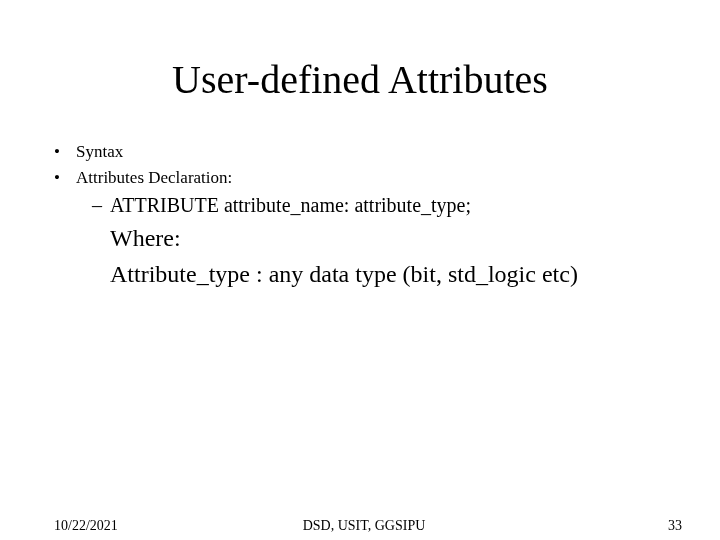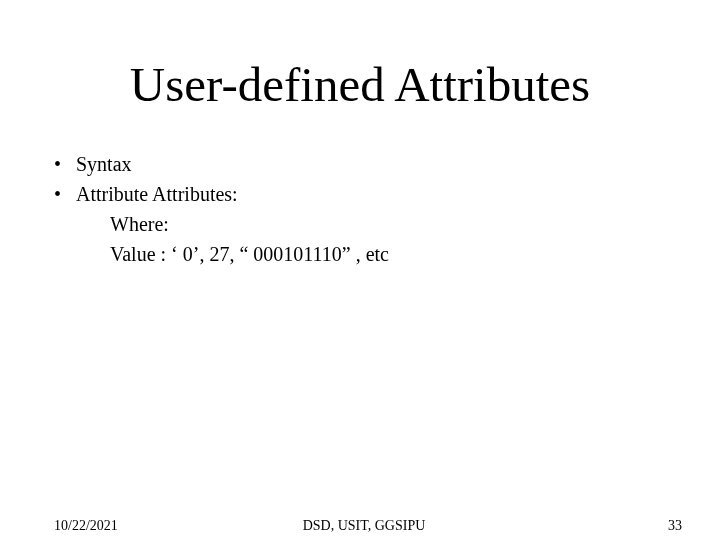"User-defined Attributes" .title { font-size: 49px -> 40px }
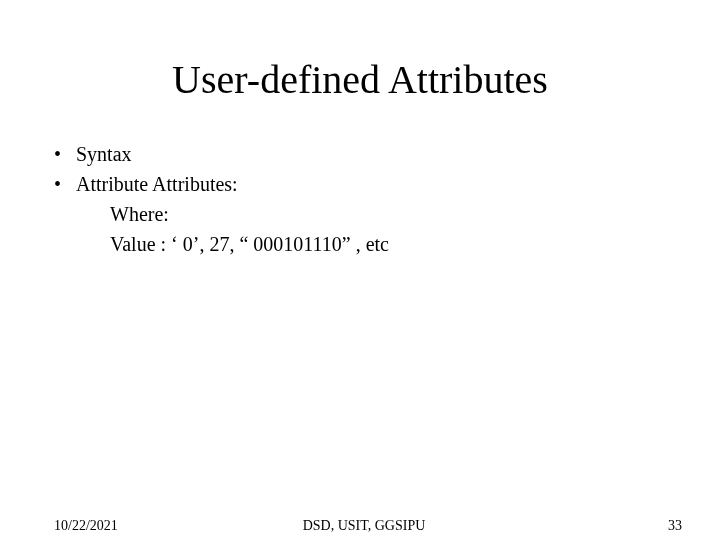"• Syntax" .b1 { font-size: 20px -> 17px }
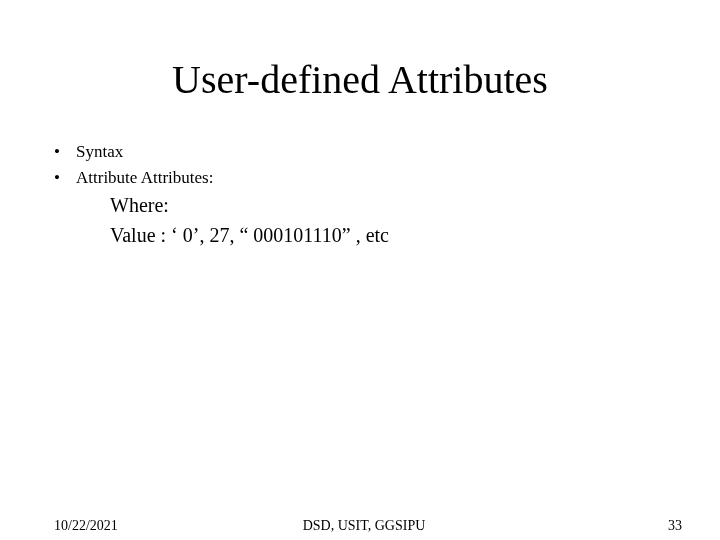"Attribute Attributes:" span { text: Attribute Attributes -> Attributes Declaration }
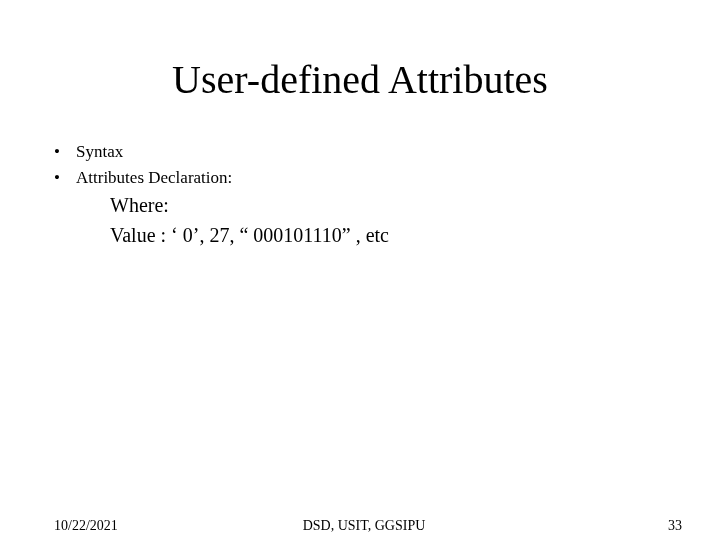"– ATTRIBUTE attribute_name:" div.b2 { html: none -> <div> <span>–</span><span>ATTRIBUTE attribute_name: attribute_type;</span> </div> }
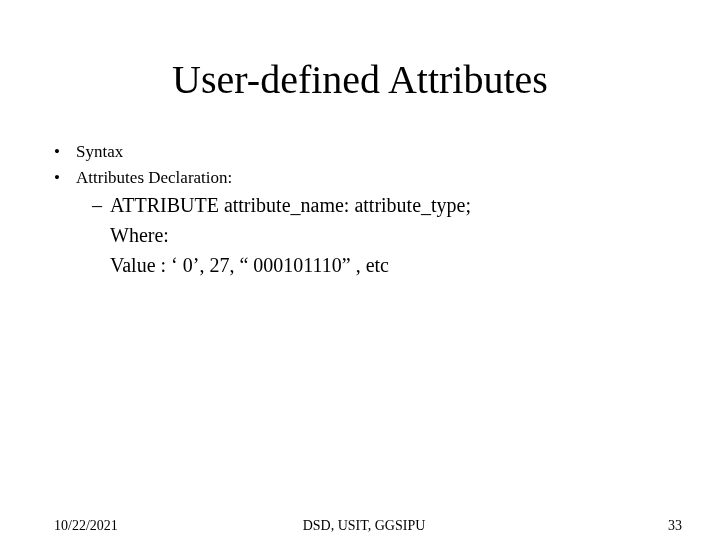"Where:" .b2-cont { font-size: 20px -> 24px }
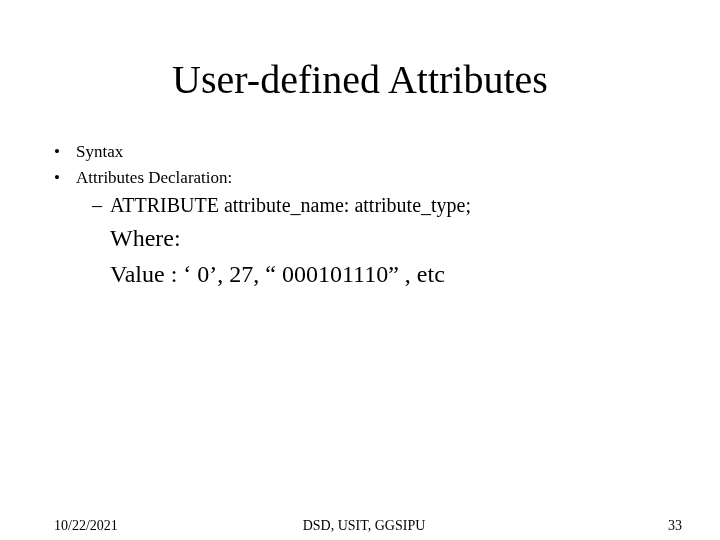"Attribute_type : any data type" div.b2-cont { html: none -> <div>Attribute_type : any data type (bit, std_logic etc)</div> }
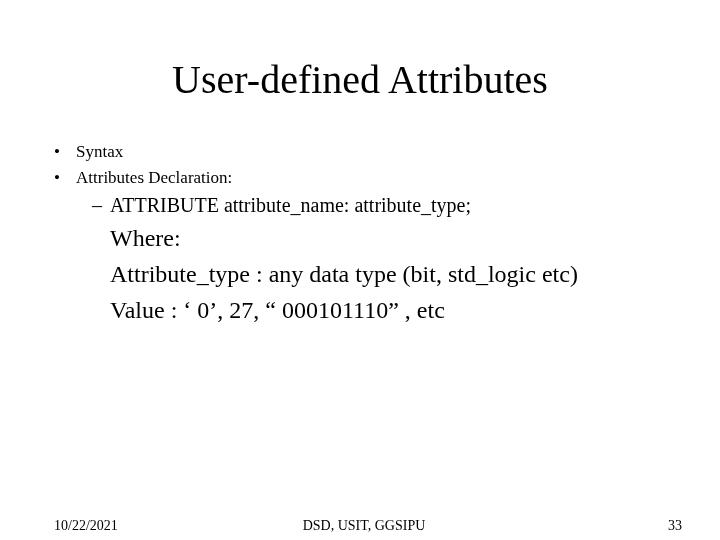"Value : ‘ 0’, 27," div.b2-cont { html: <div>Value : ‘ 0’, 27, “ 000101110” , etc</div> -> none }
